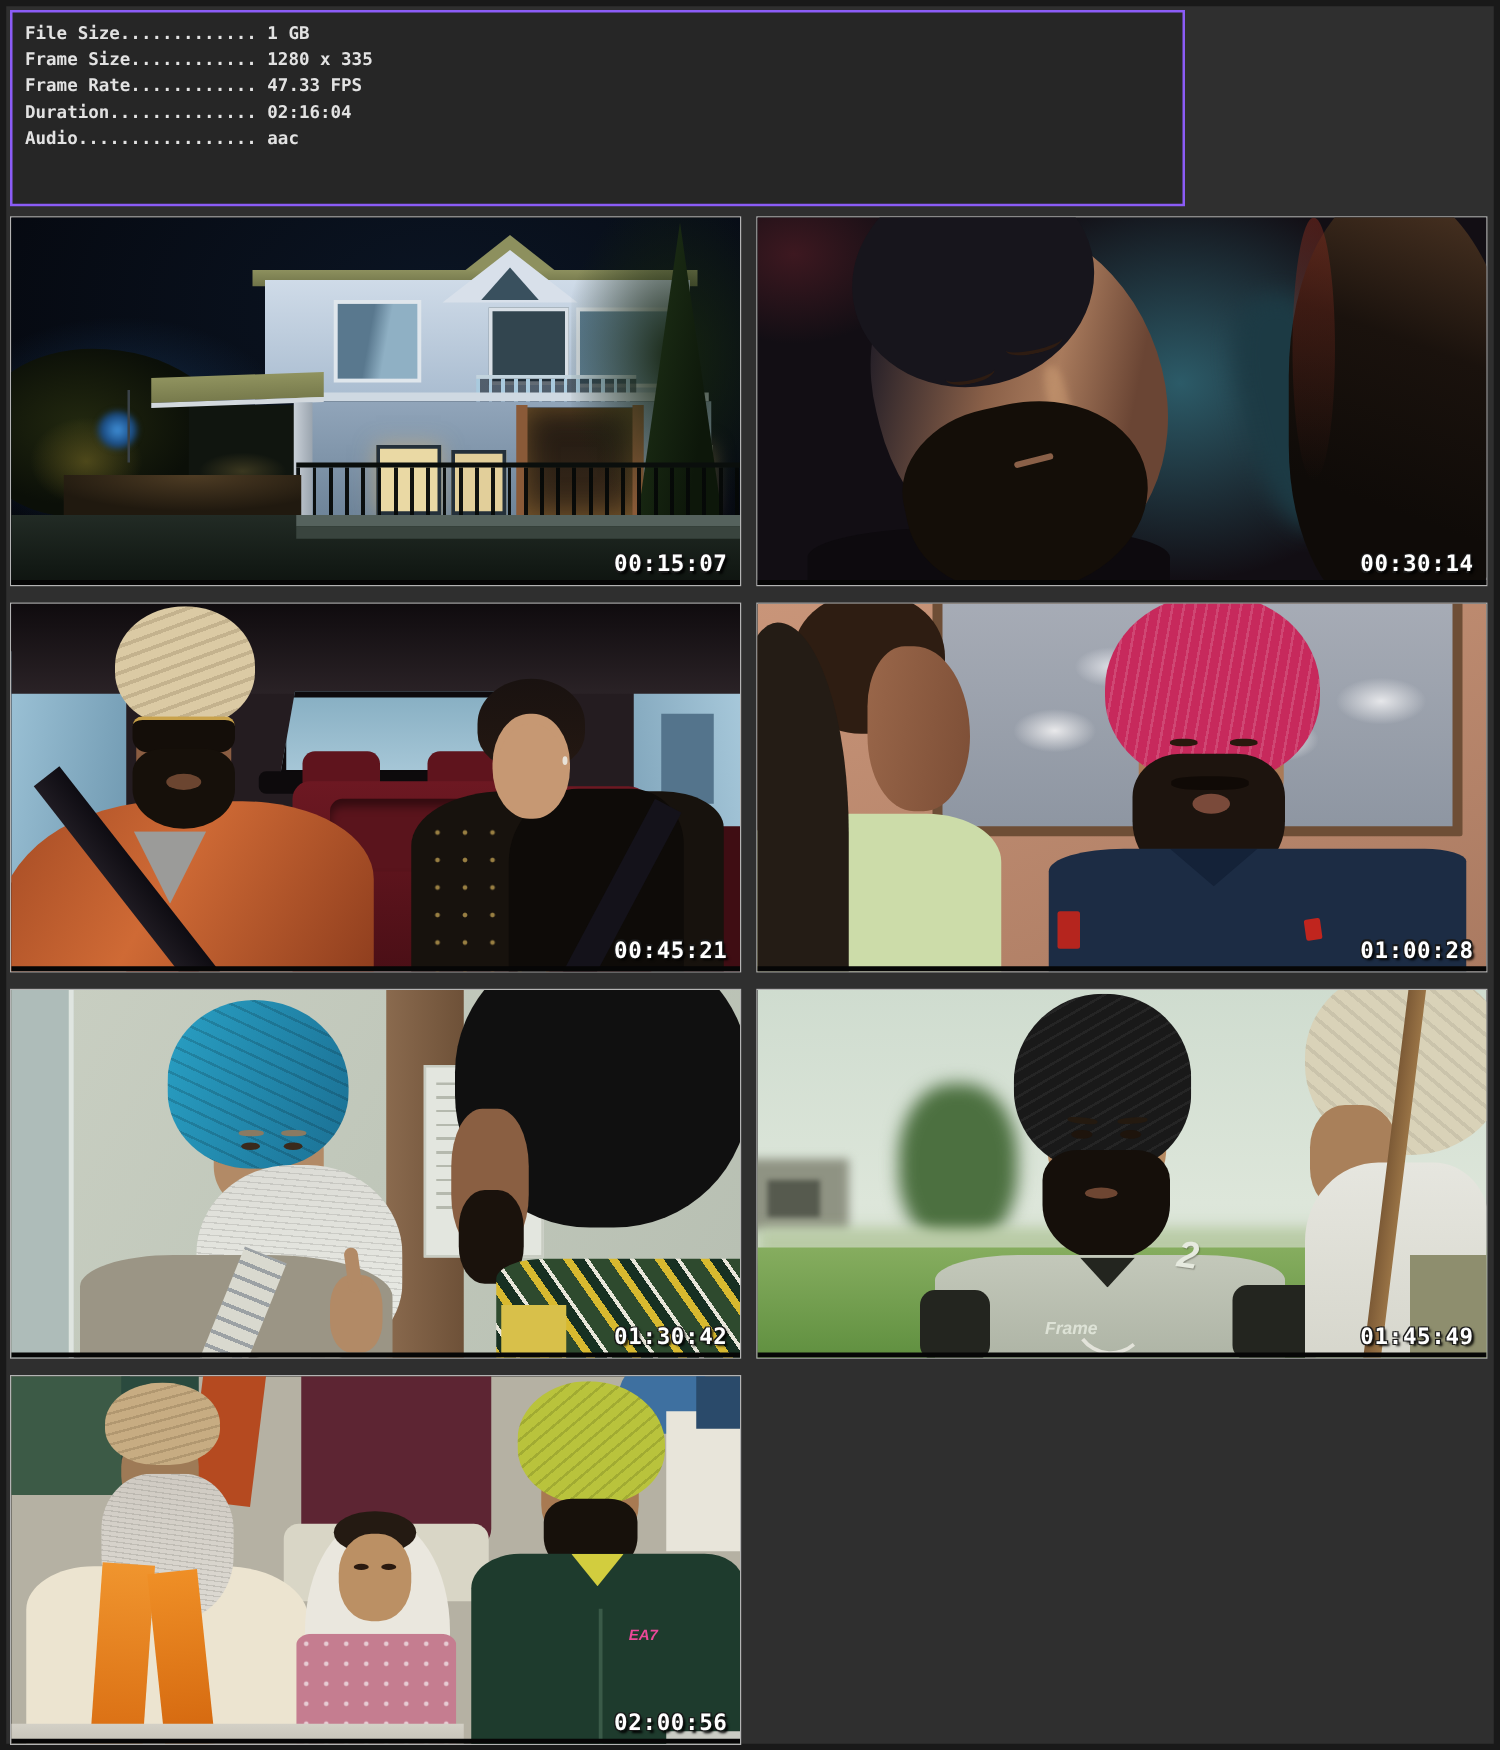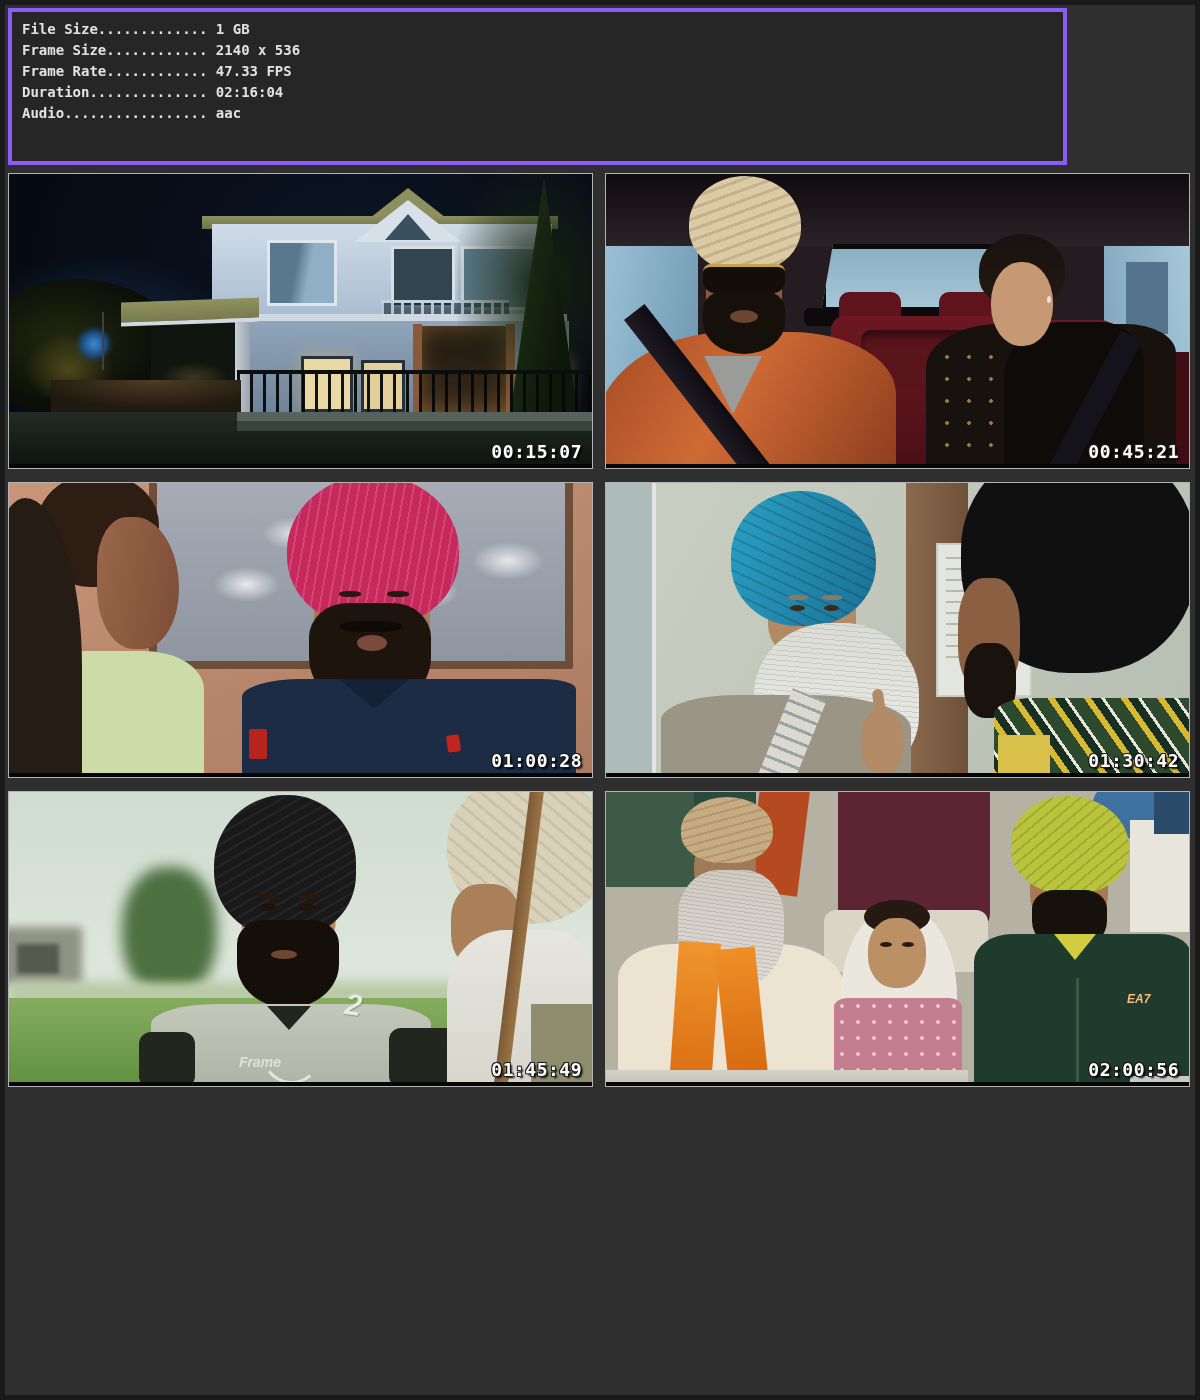"File Size............. 1 GB" .info-panel { border: 4px solid #8b5cf6 -> 2px solid #8b5cf6; width: 1059px -> 940px }
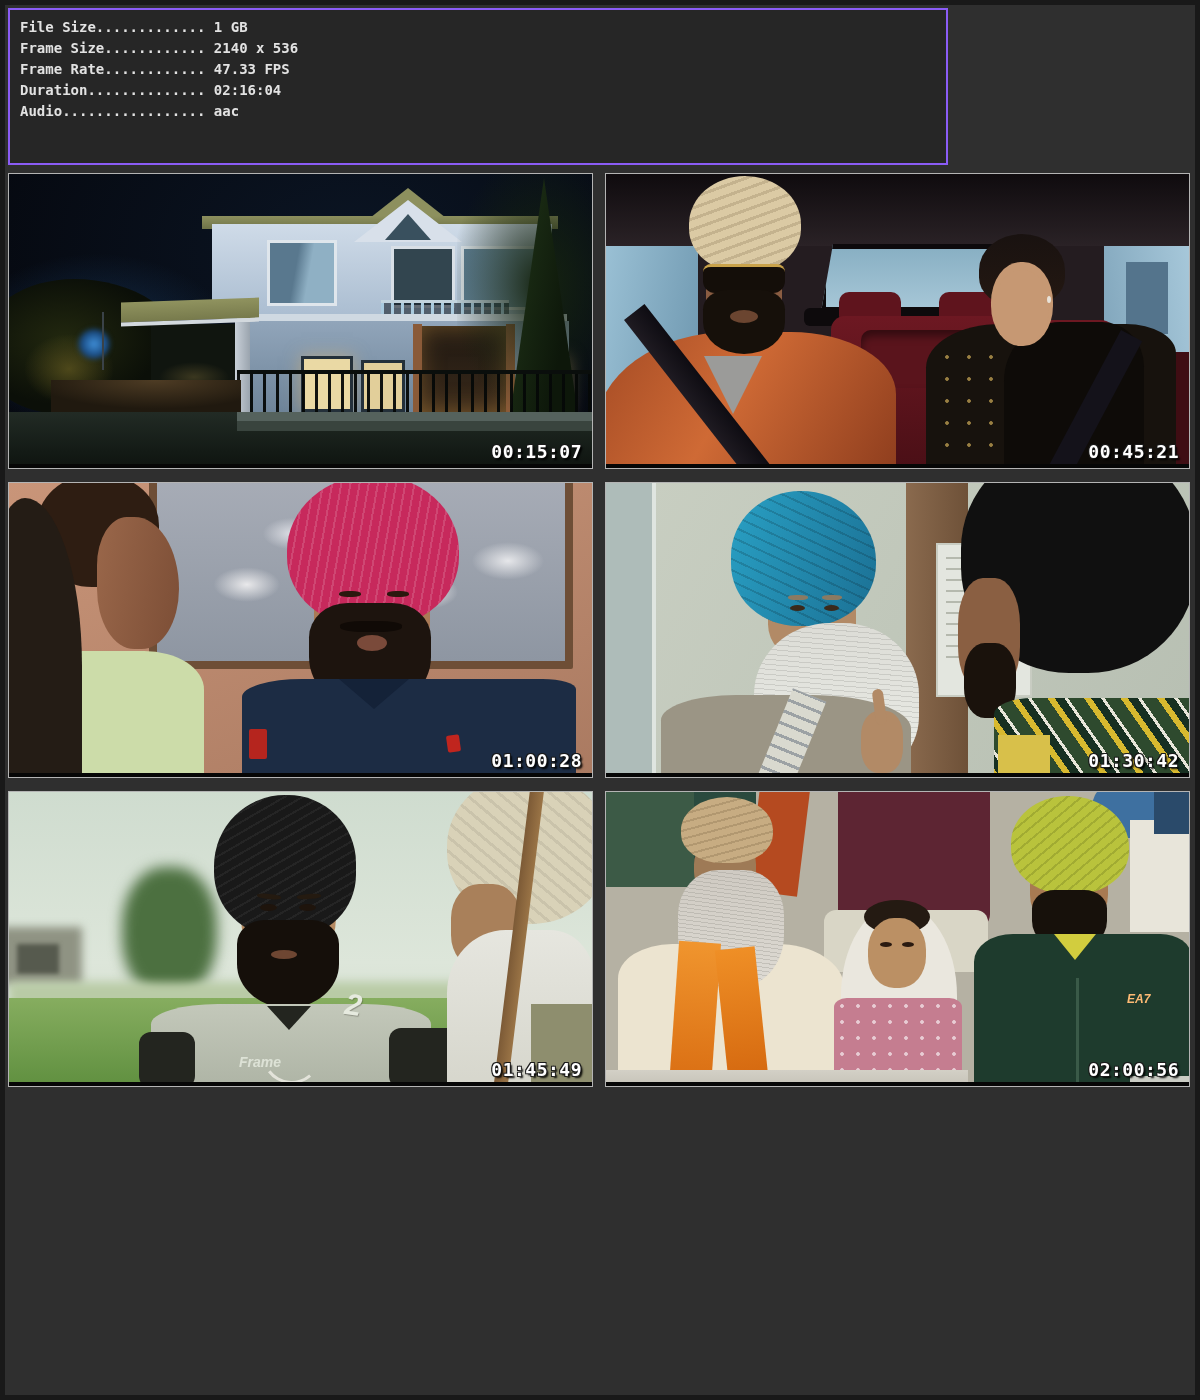"Frame Size............ 2140 x 536" span.info-line { text: 2140 x 536 -> 1280 x 335 }
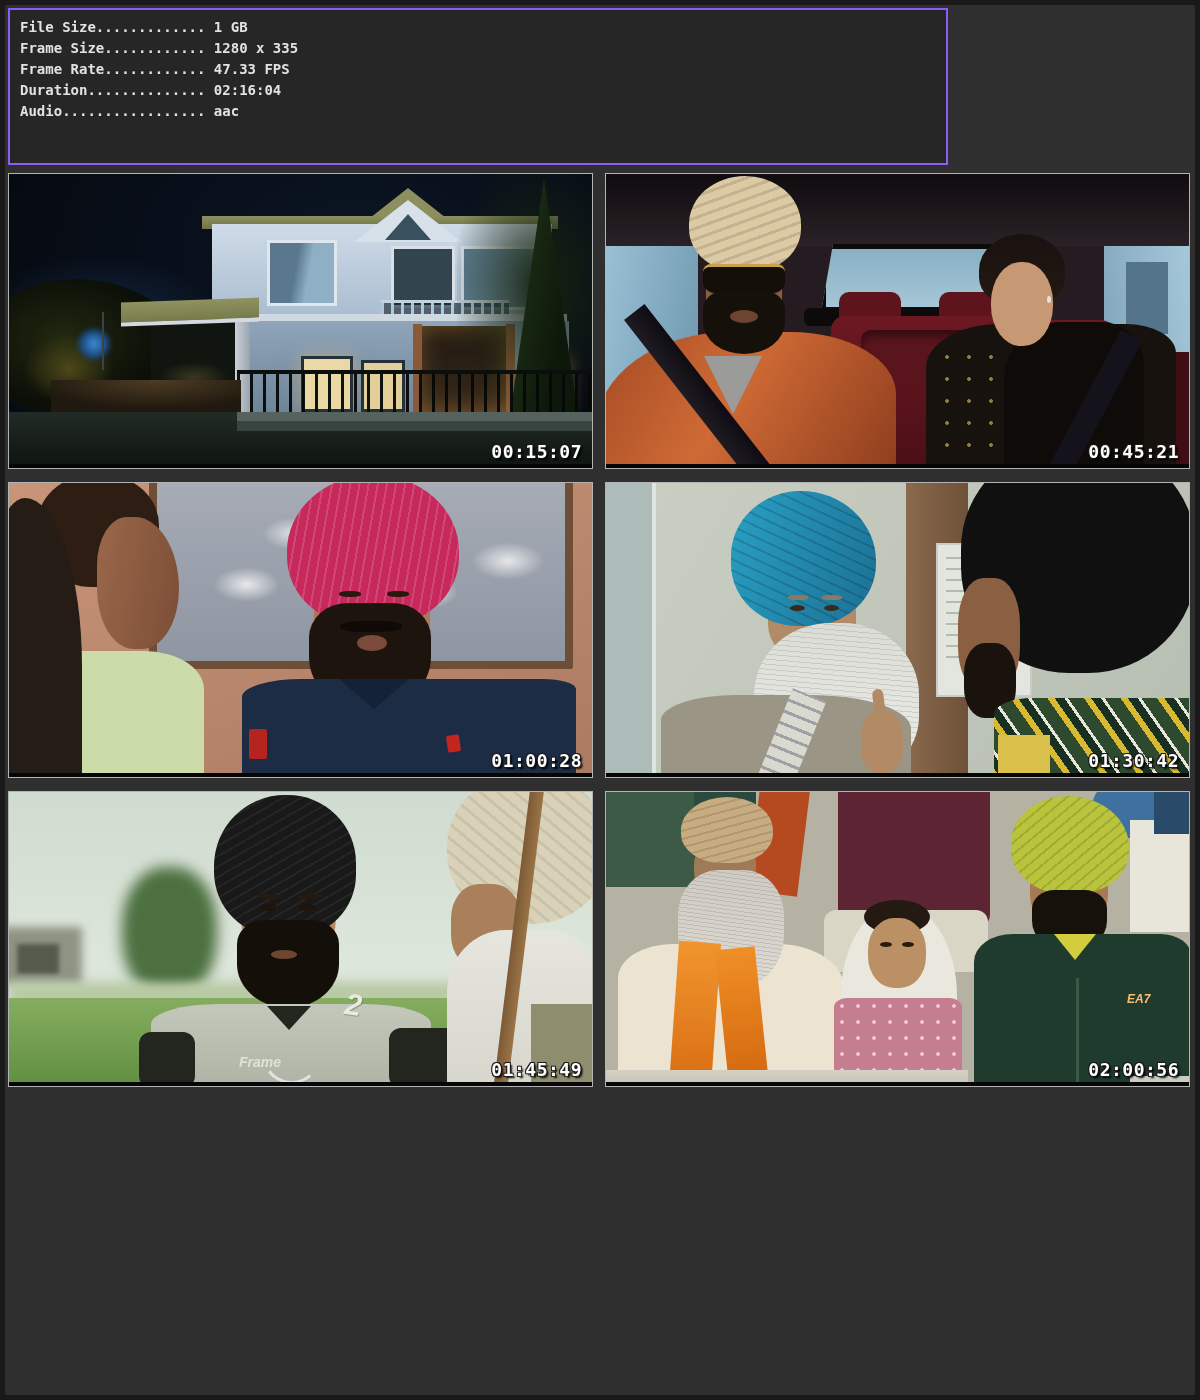"00:30:14" div.shot { html: none -> <div> <div></div> <div></div> <div></div> <div></div> <div></div> <div></div> <div></div> <div></div> <div></div> <div></div> <div></div> <div></div> <div></div> <span>00:30:14</span> </div> }
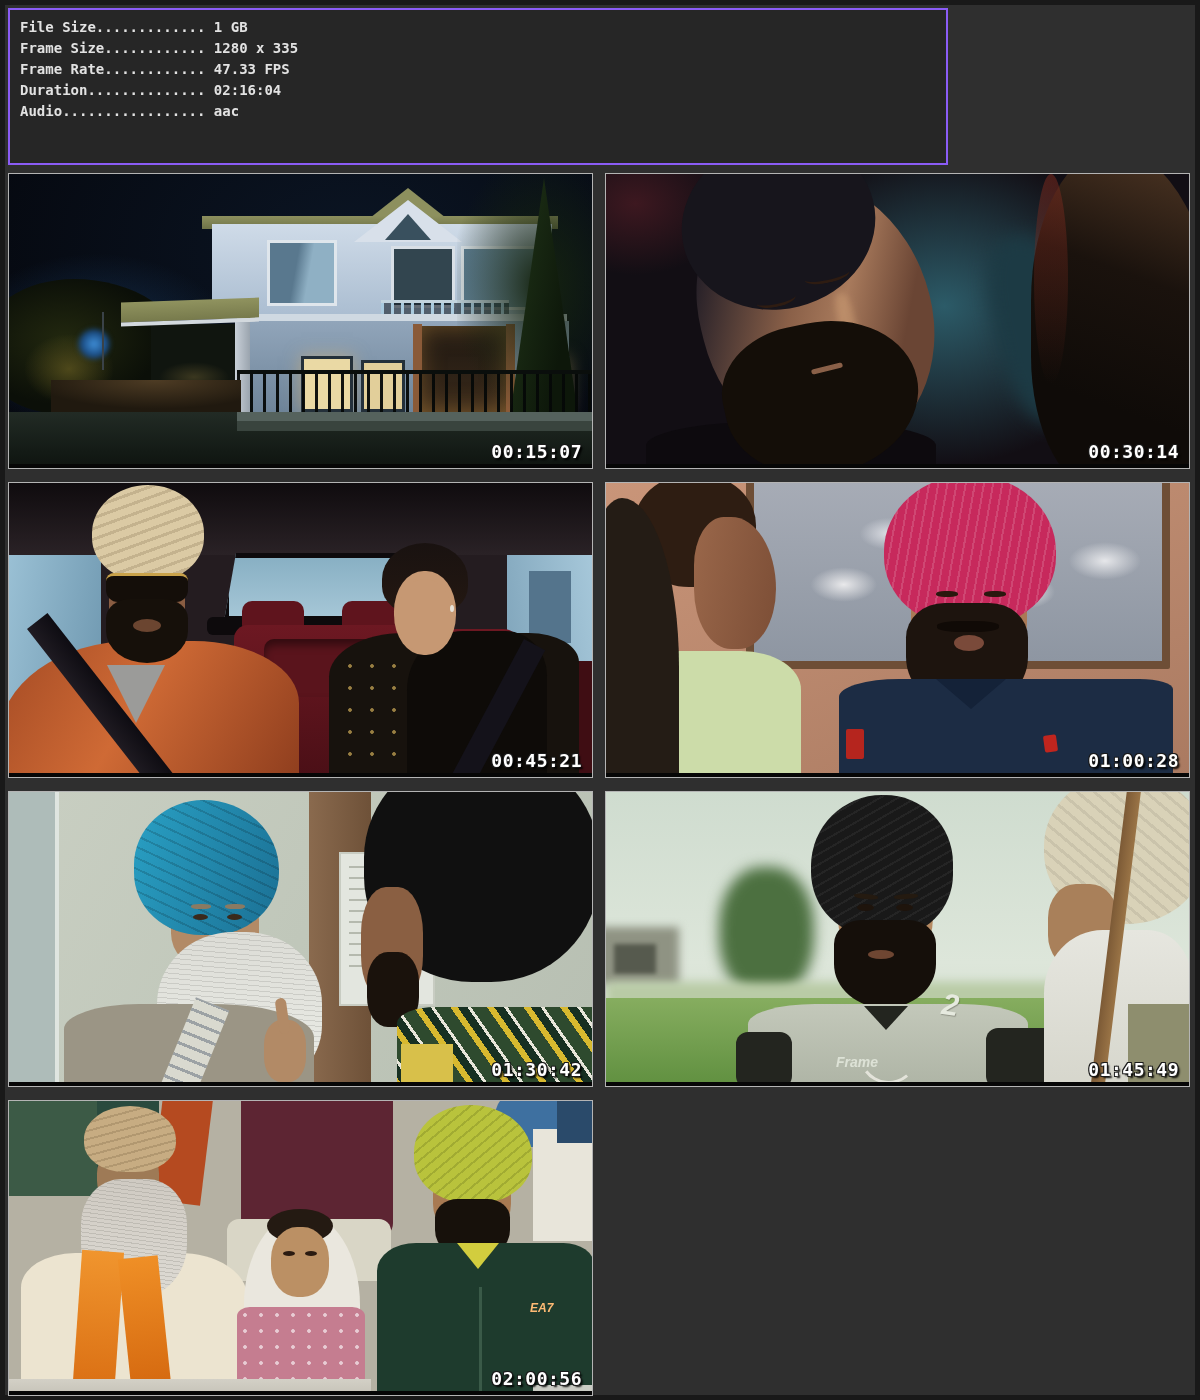"EA7" .s8-ea7 { color: #fdba74 -> #ec4899; left: 521px -> 494px }
